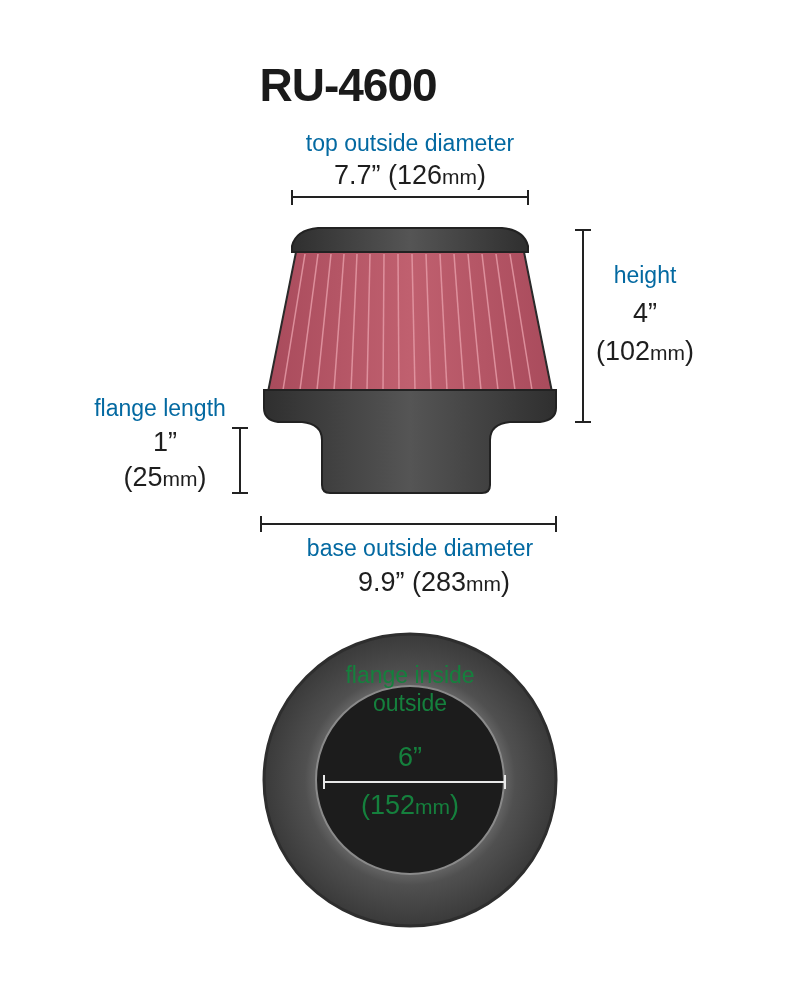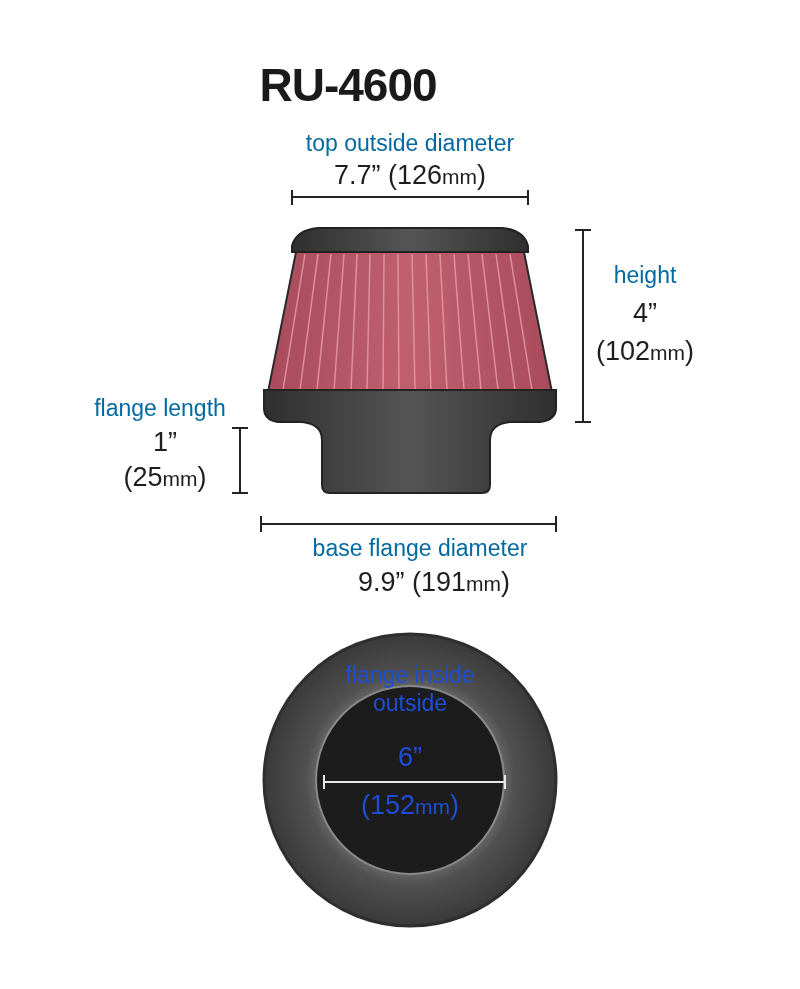"base flange diameter" div.abs { text: flange -> outside }
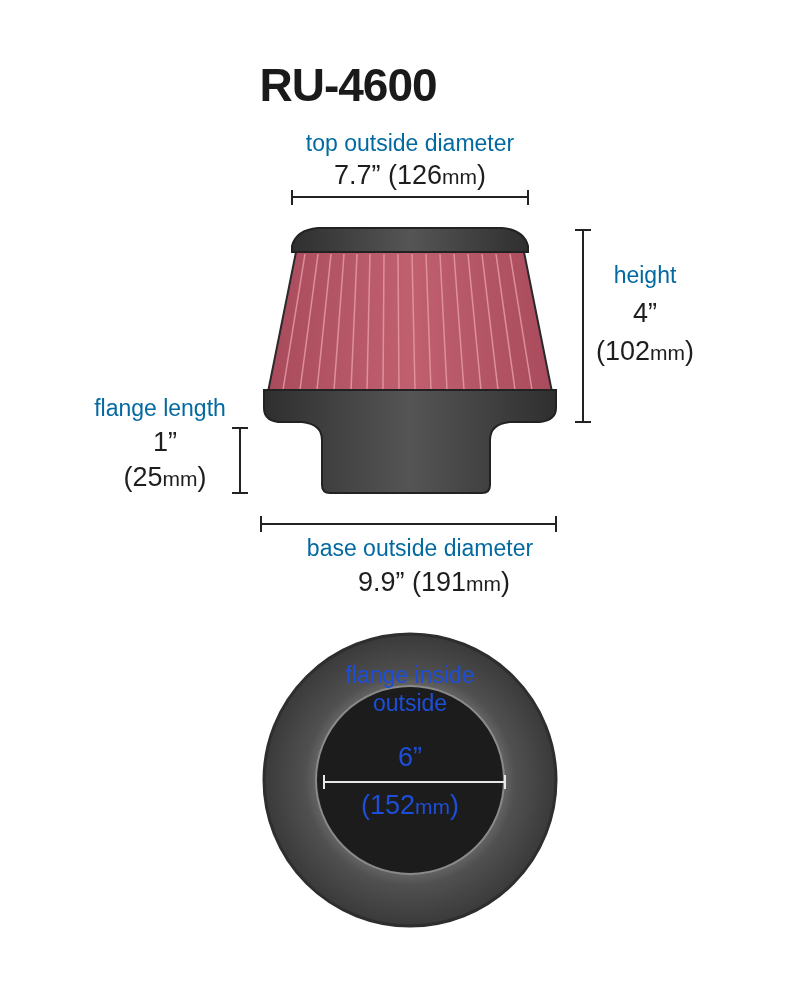"191" span { text: 191 -> 283 }
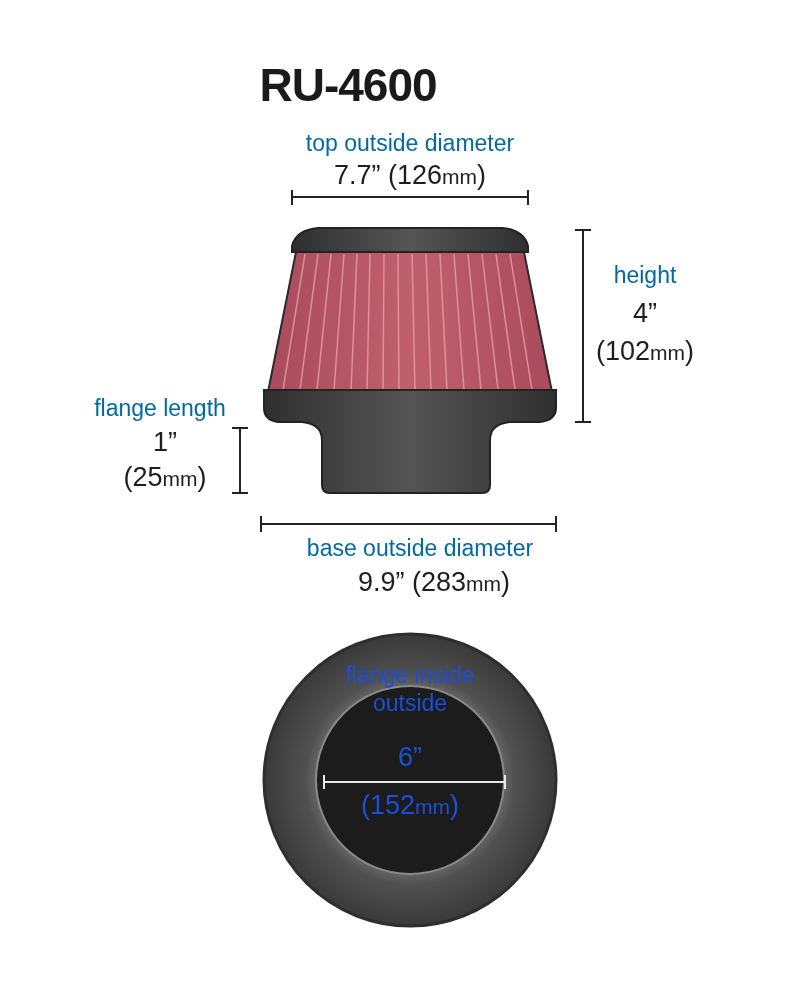"flange inside" .white { color: #1d4ed8 -> #15803d }
